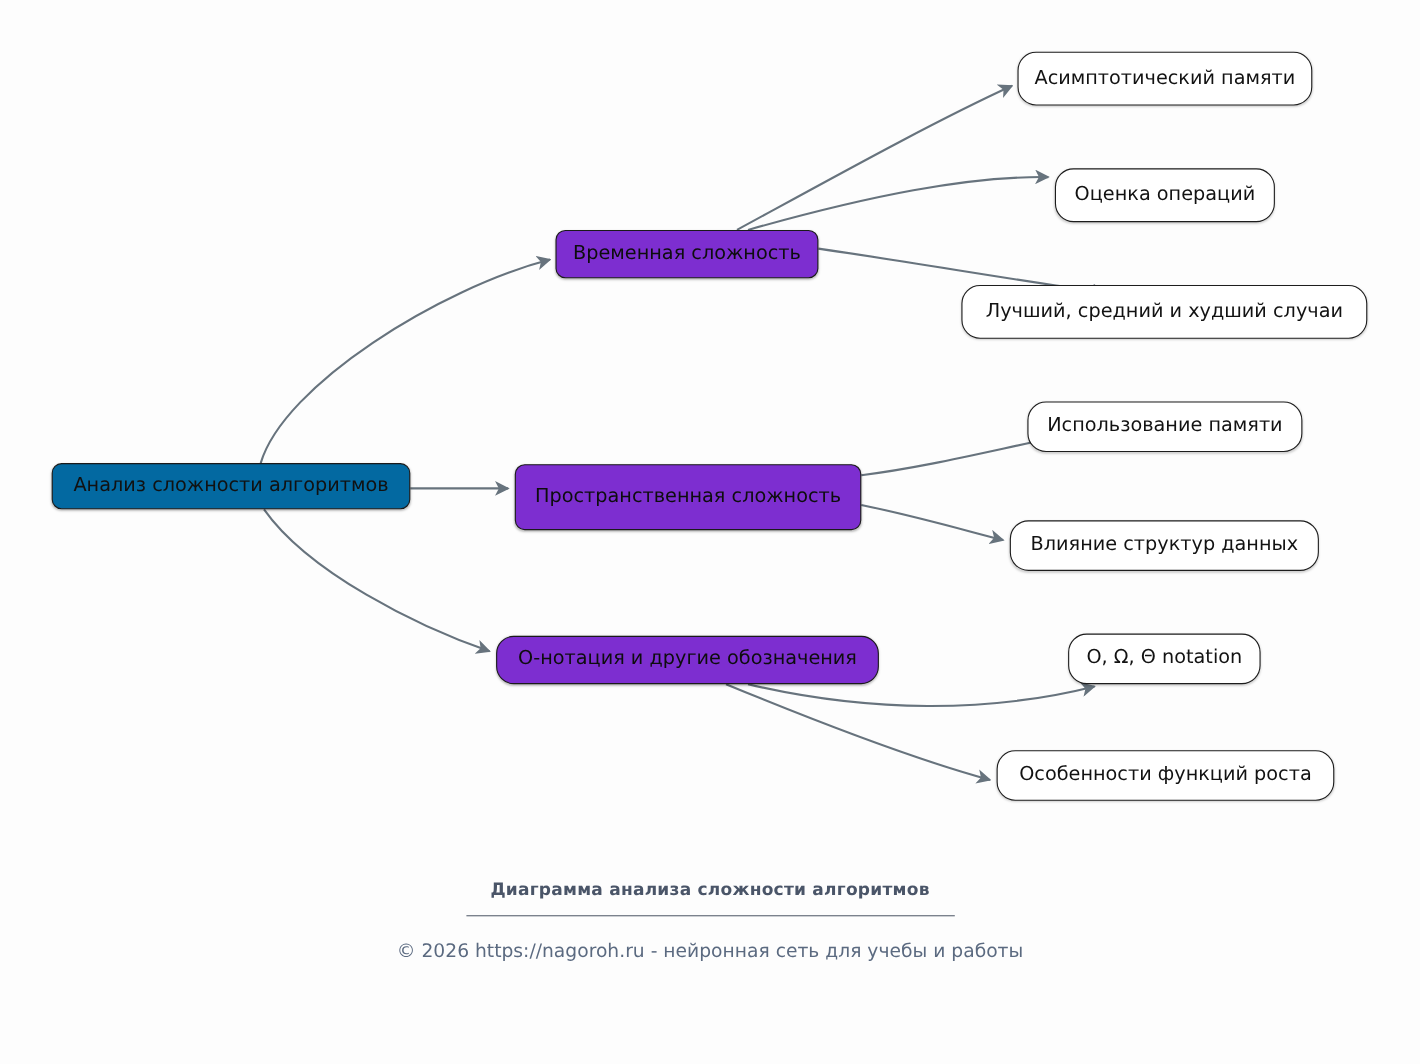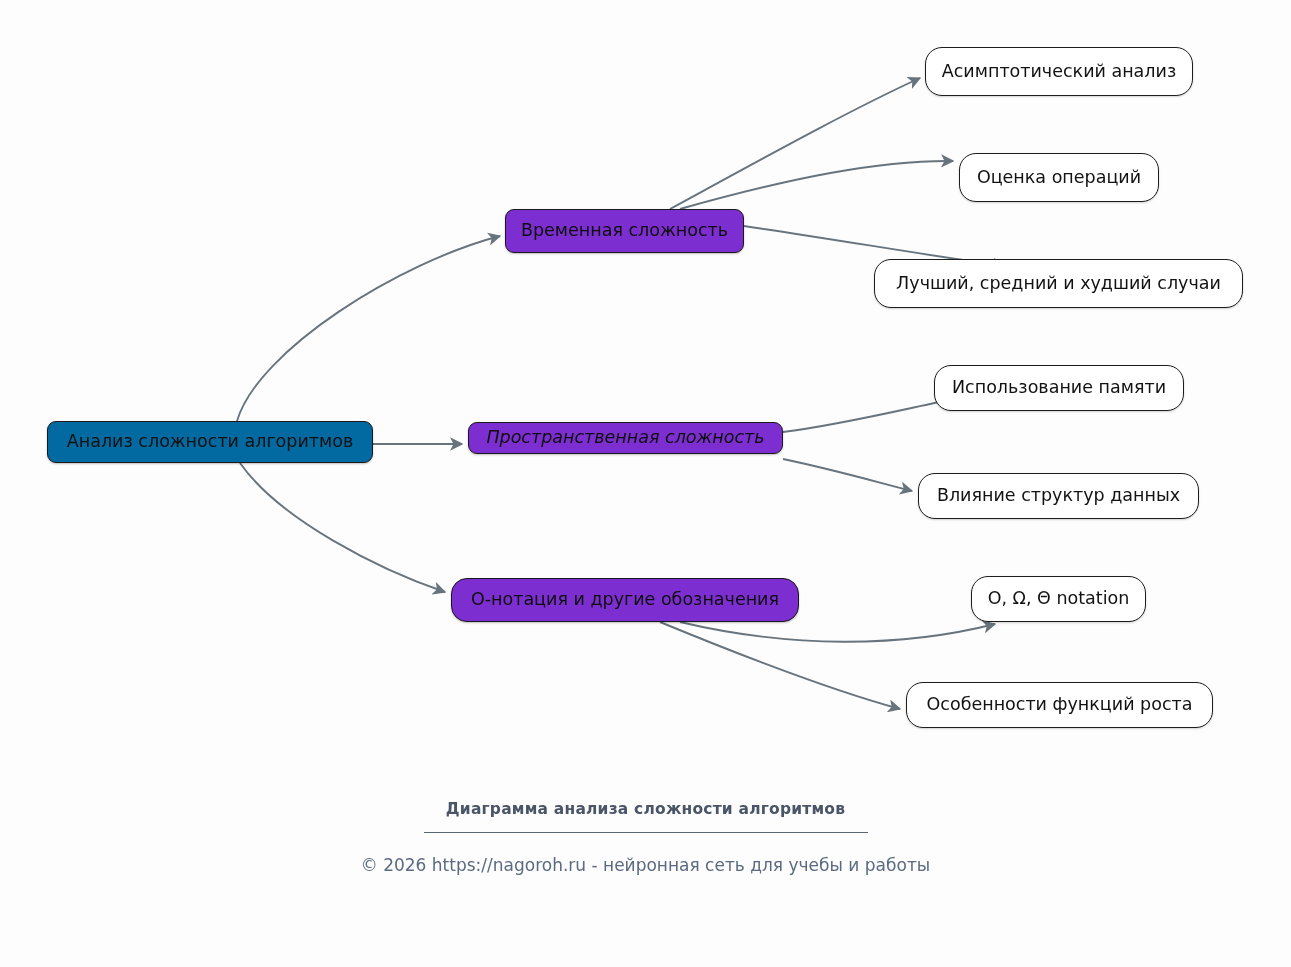"Асимптотический анализ" span { text: анализ -> памяти }
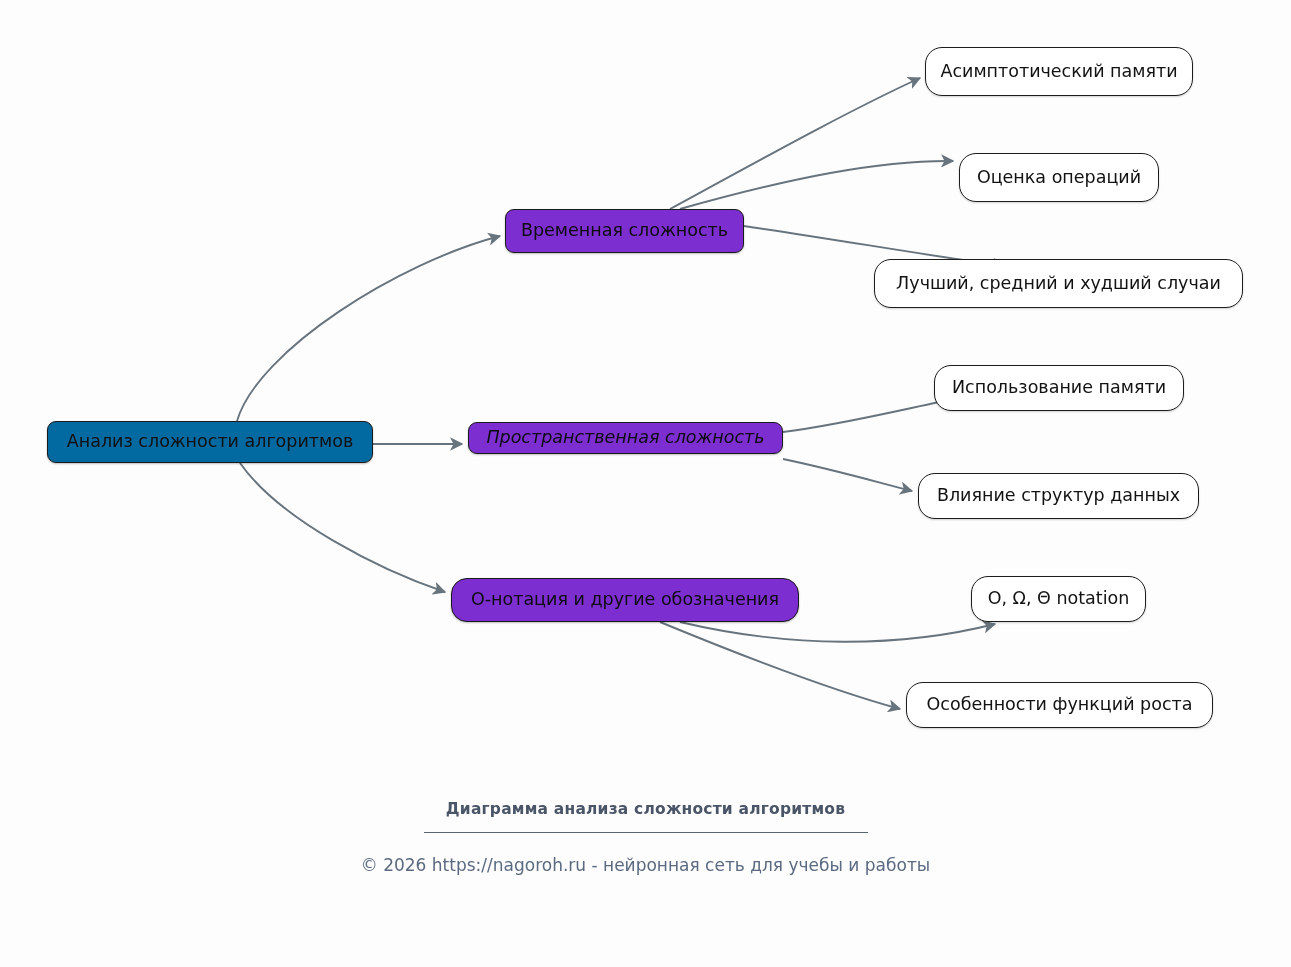"Пространственная сложность" div.node { font-style: italic -> none; height: 32px -> 60px }
